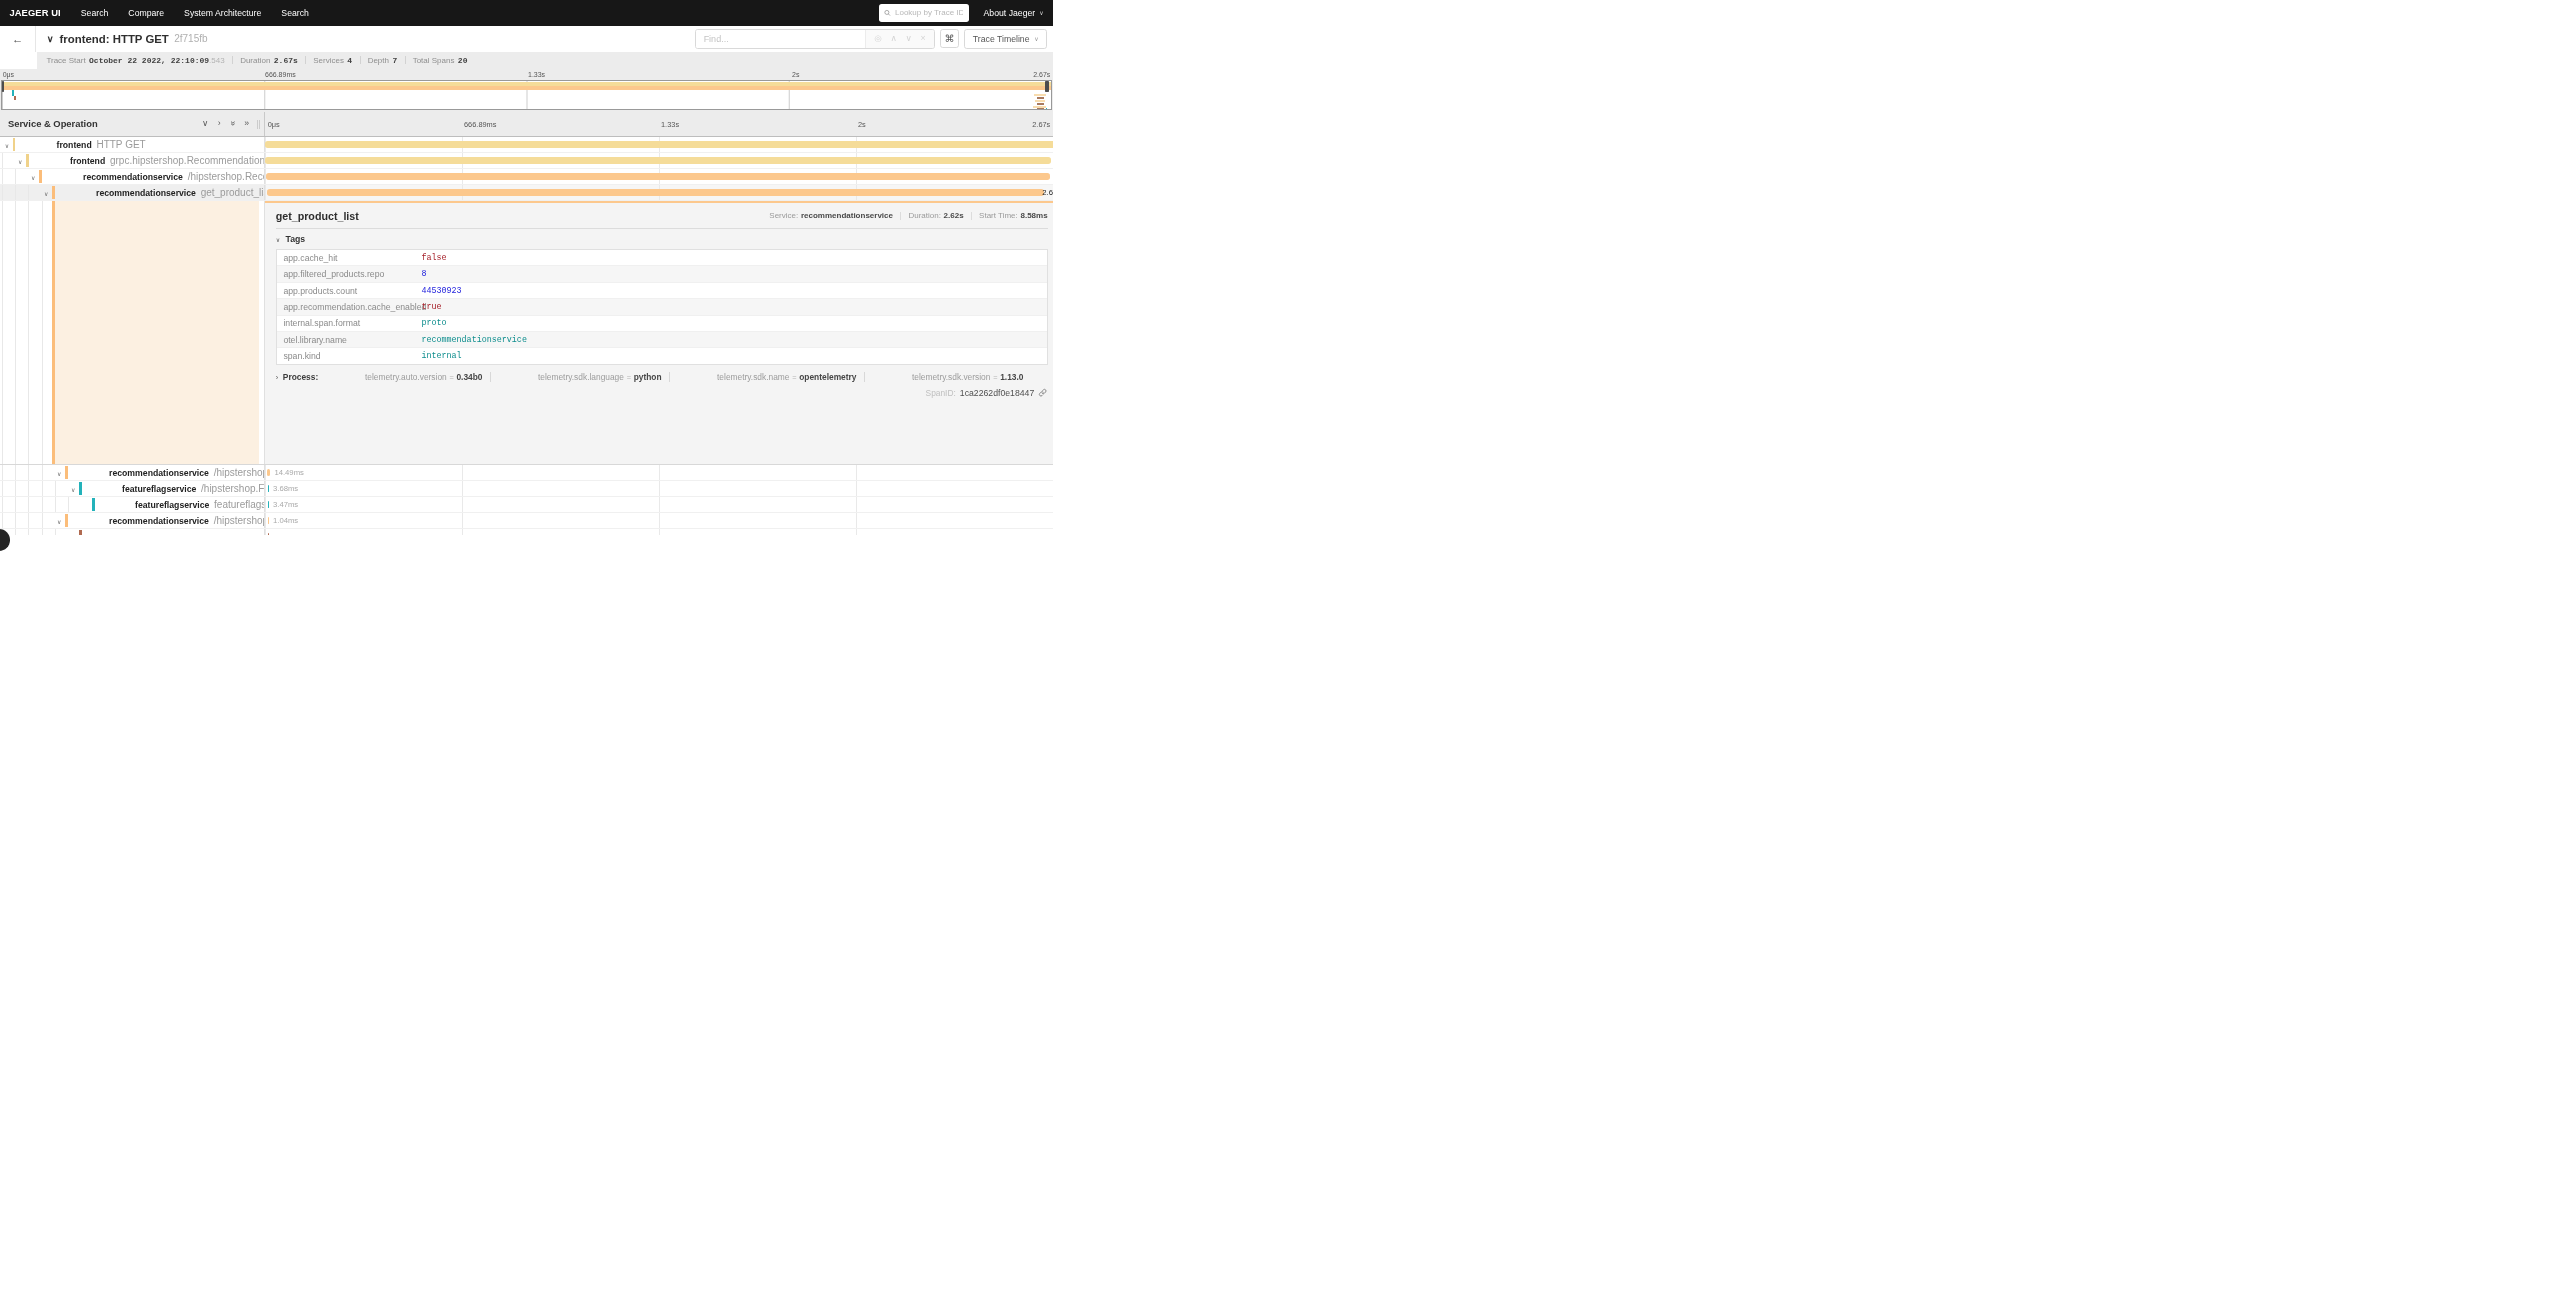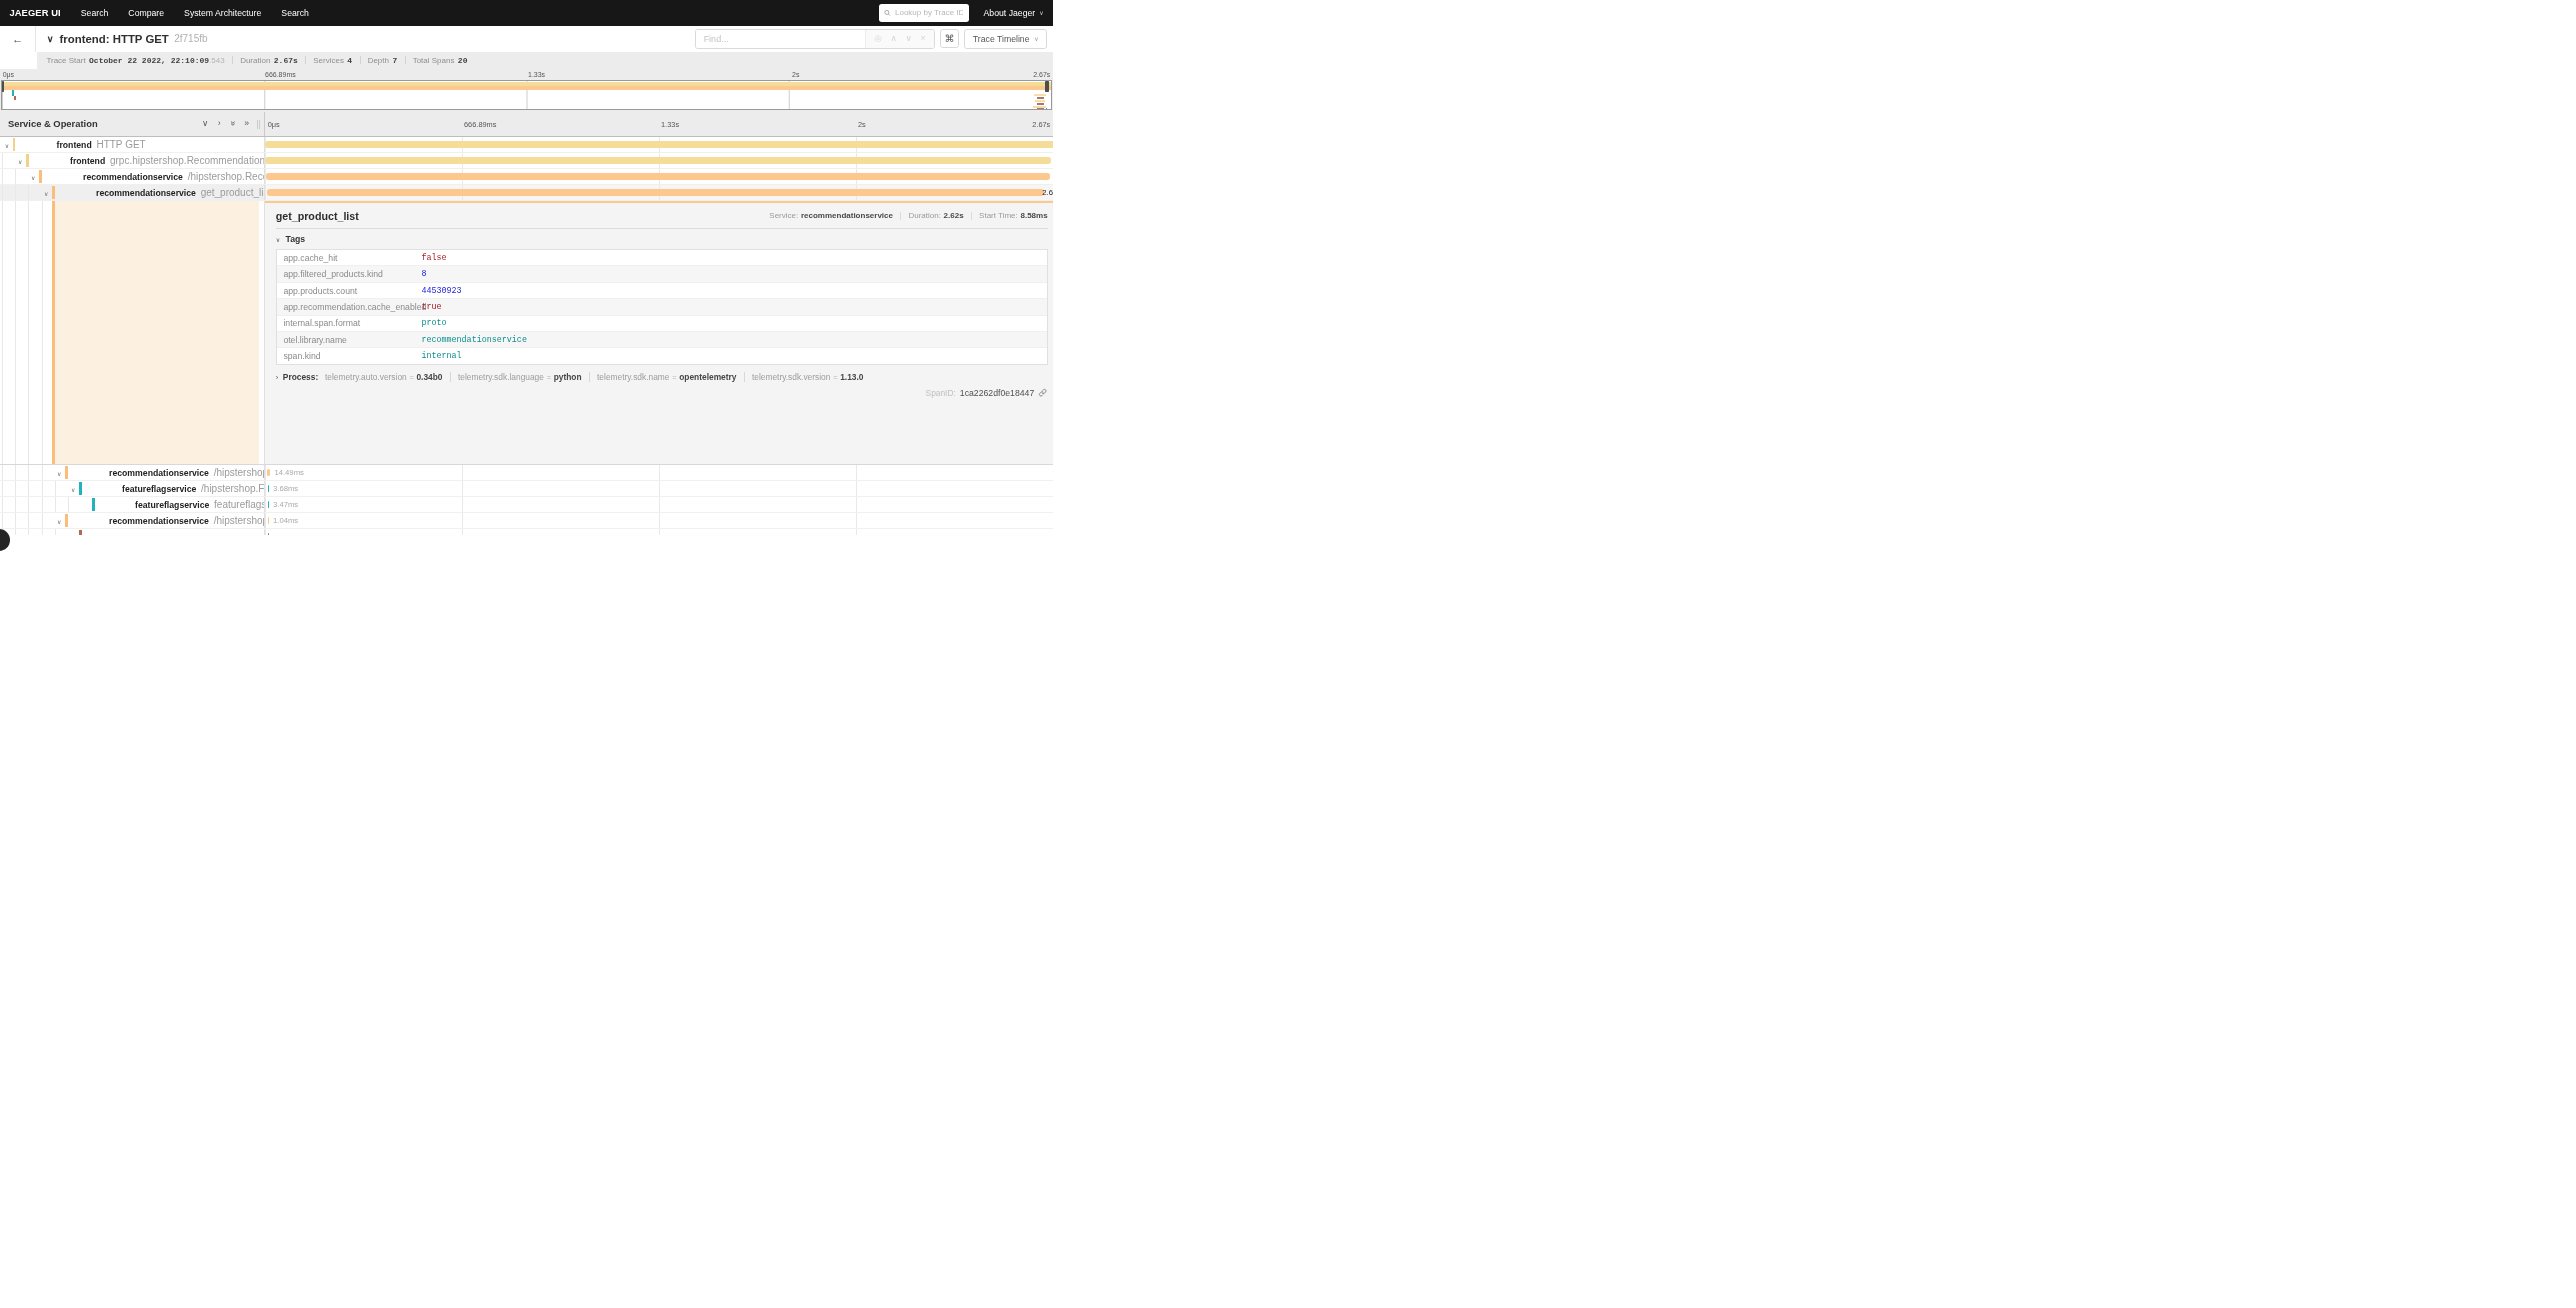"app.filtered_products.kind" div.tag-key { text: products.kind -> products.repo }
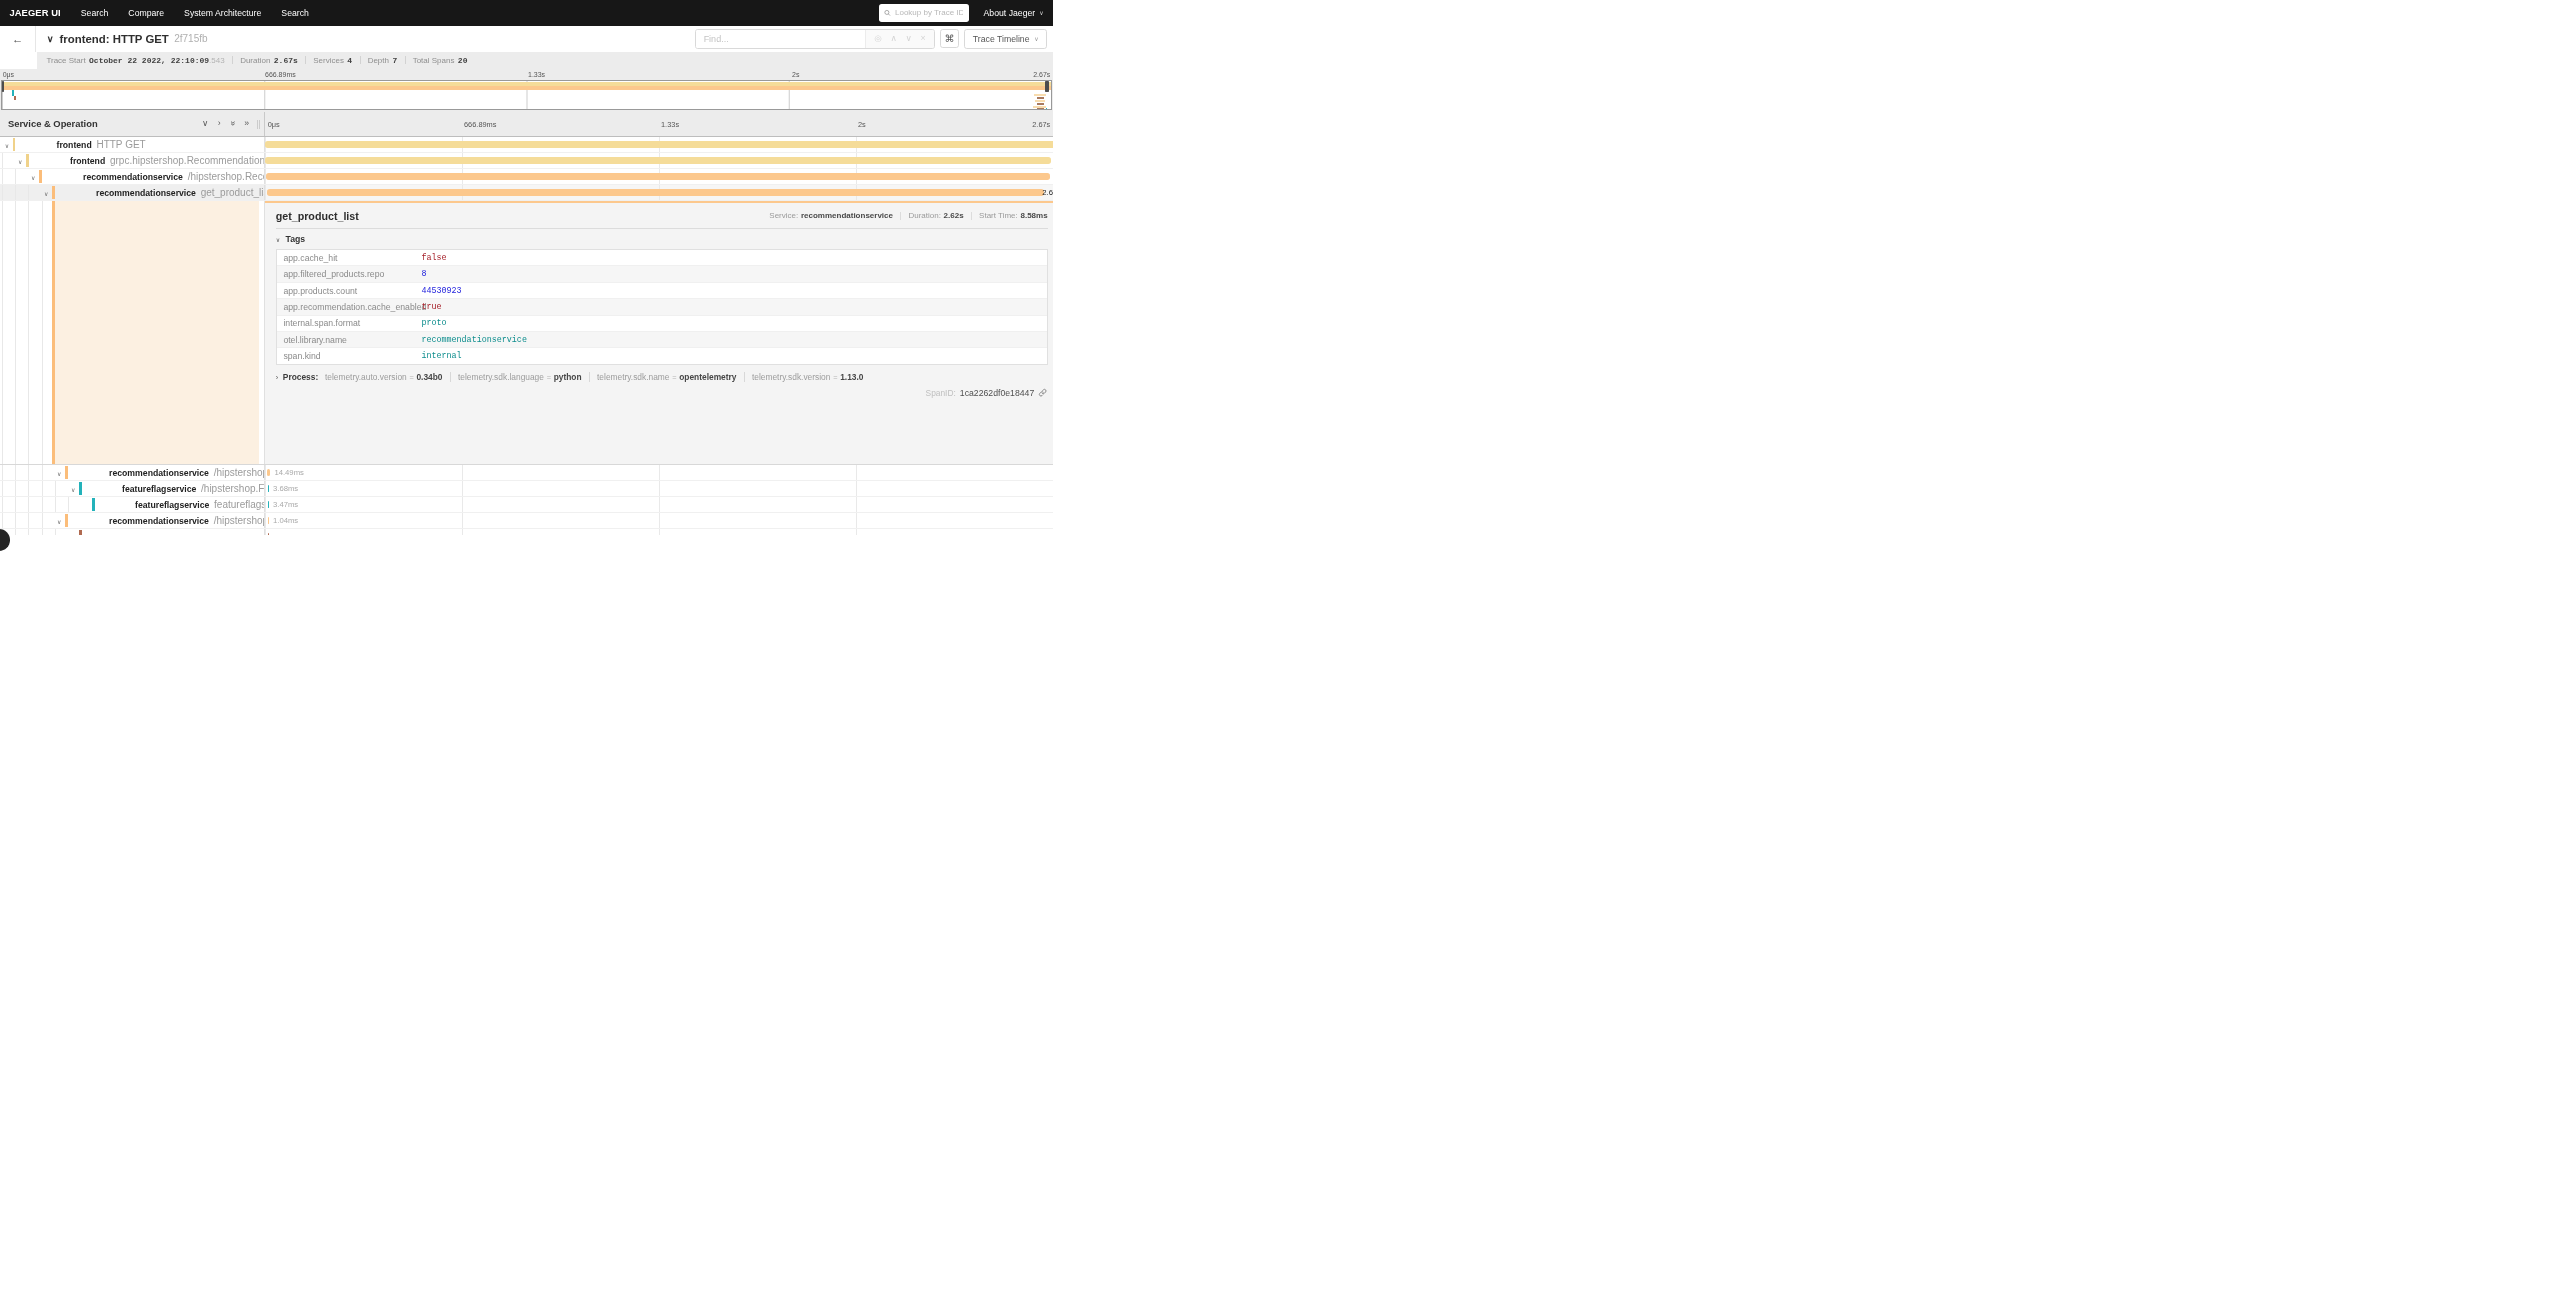"telemetry.auto.version" .pitem { margin-left: none -> 40px }
